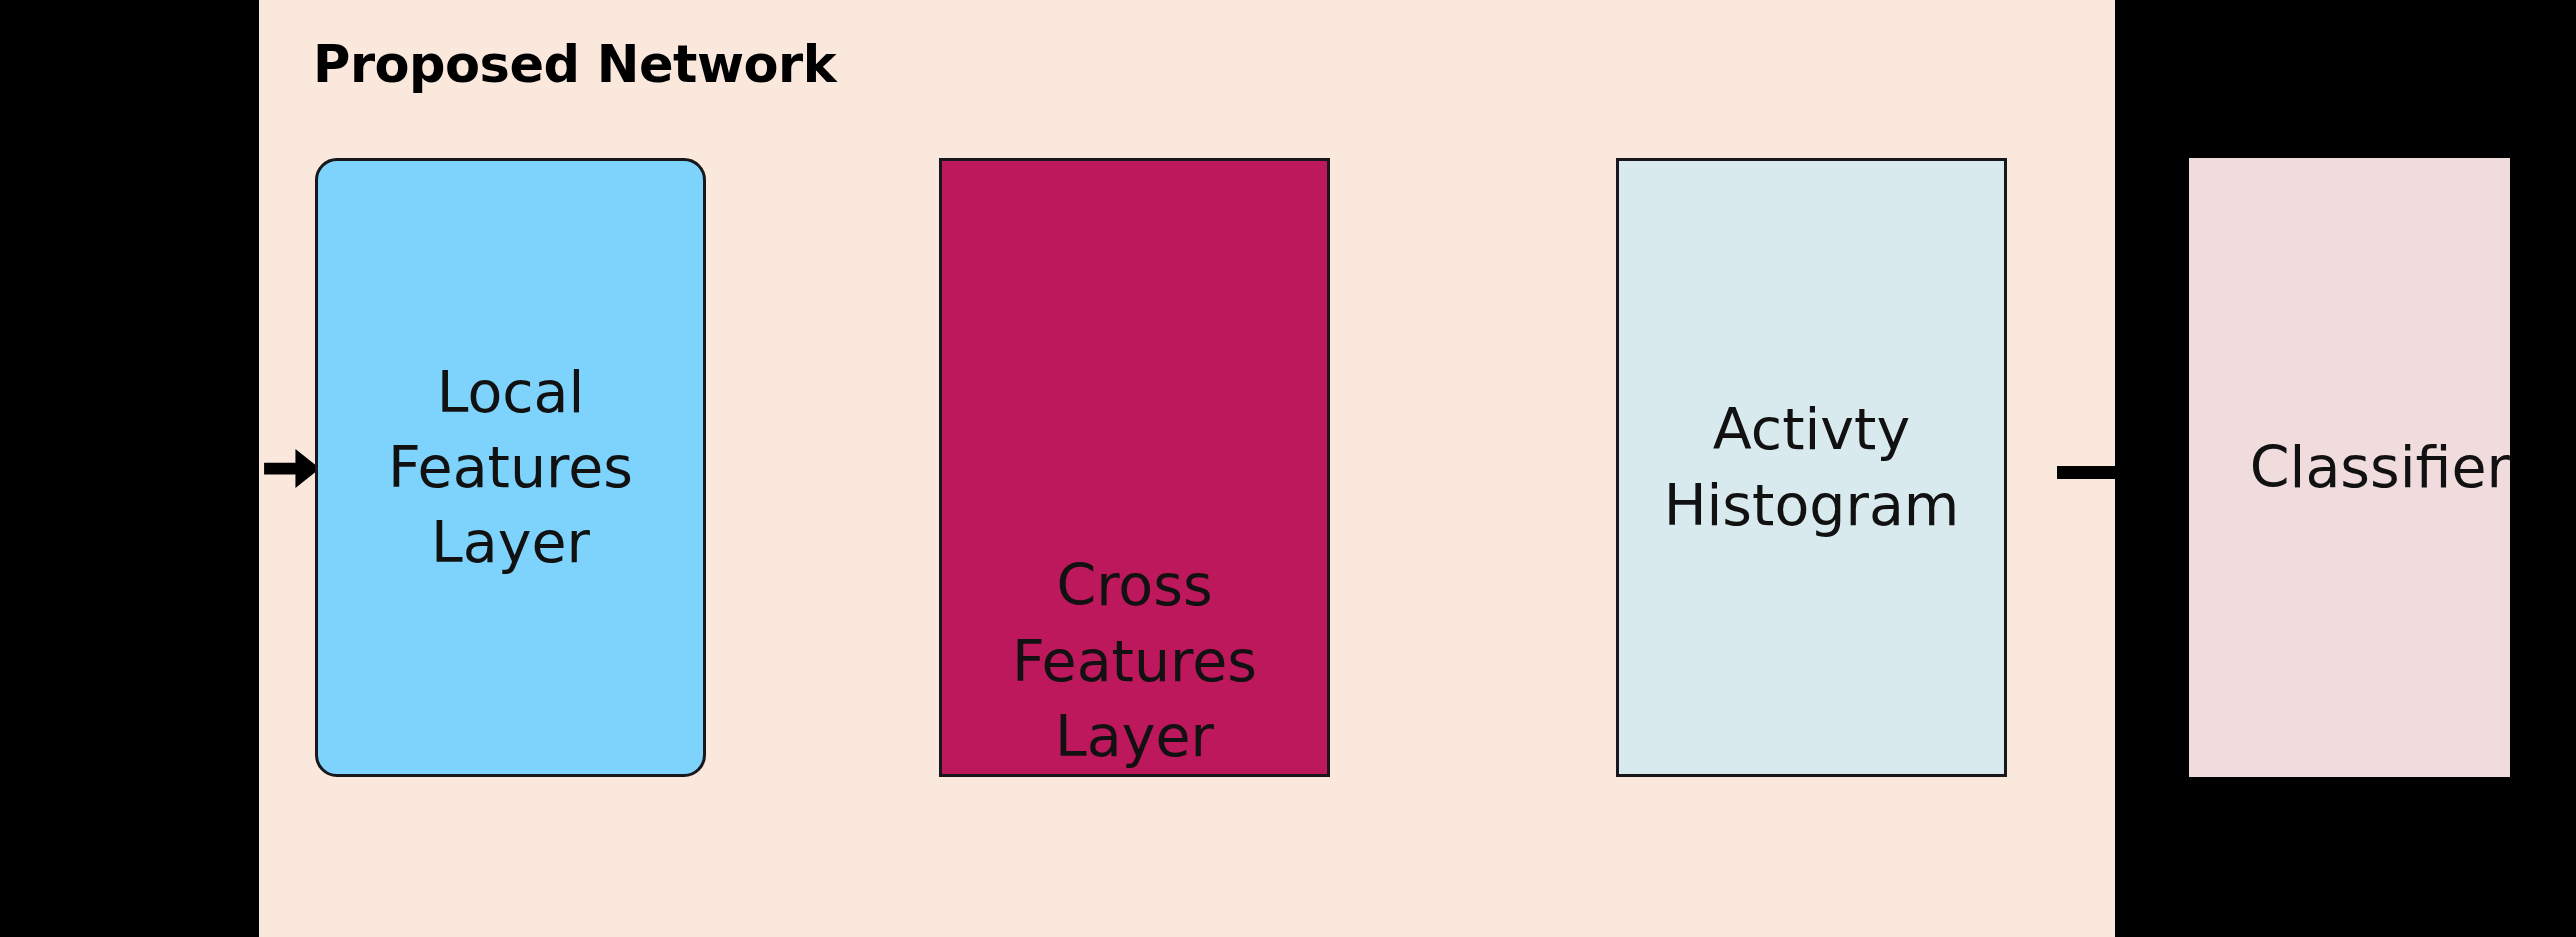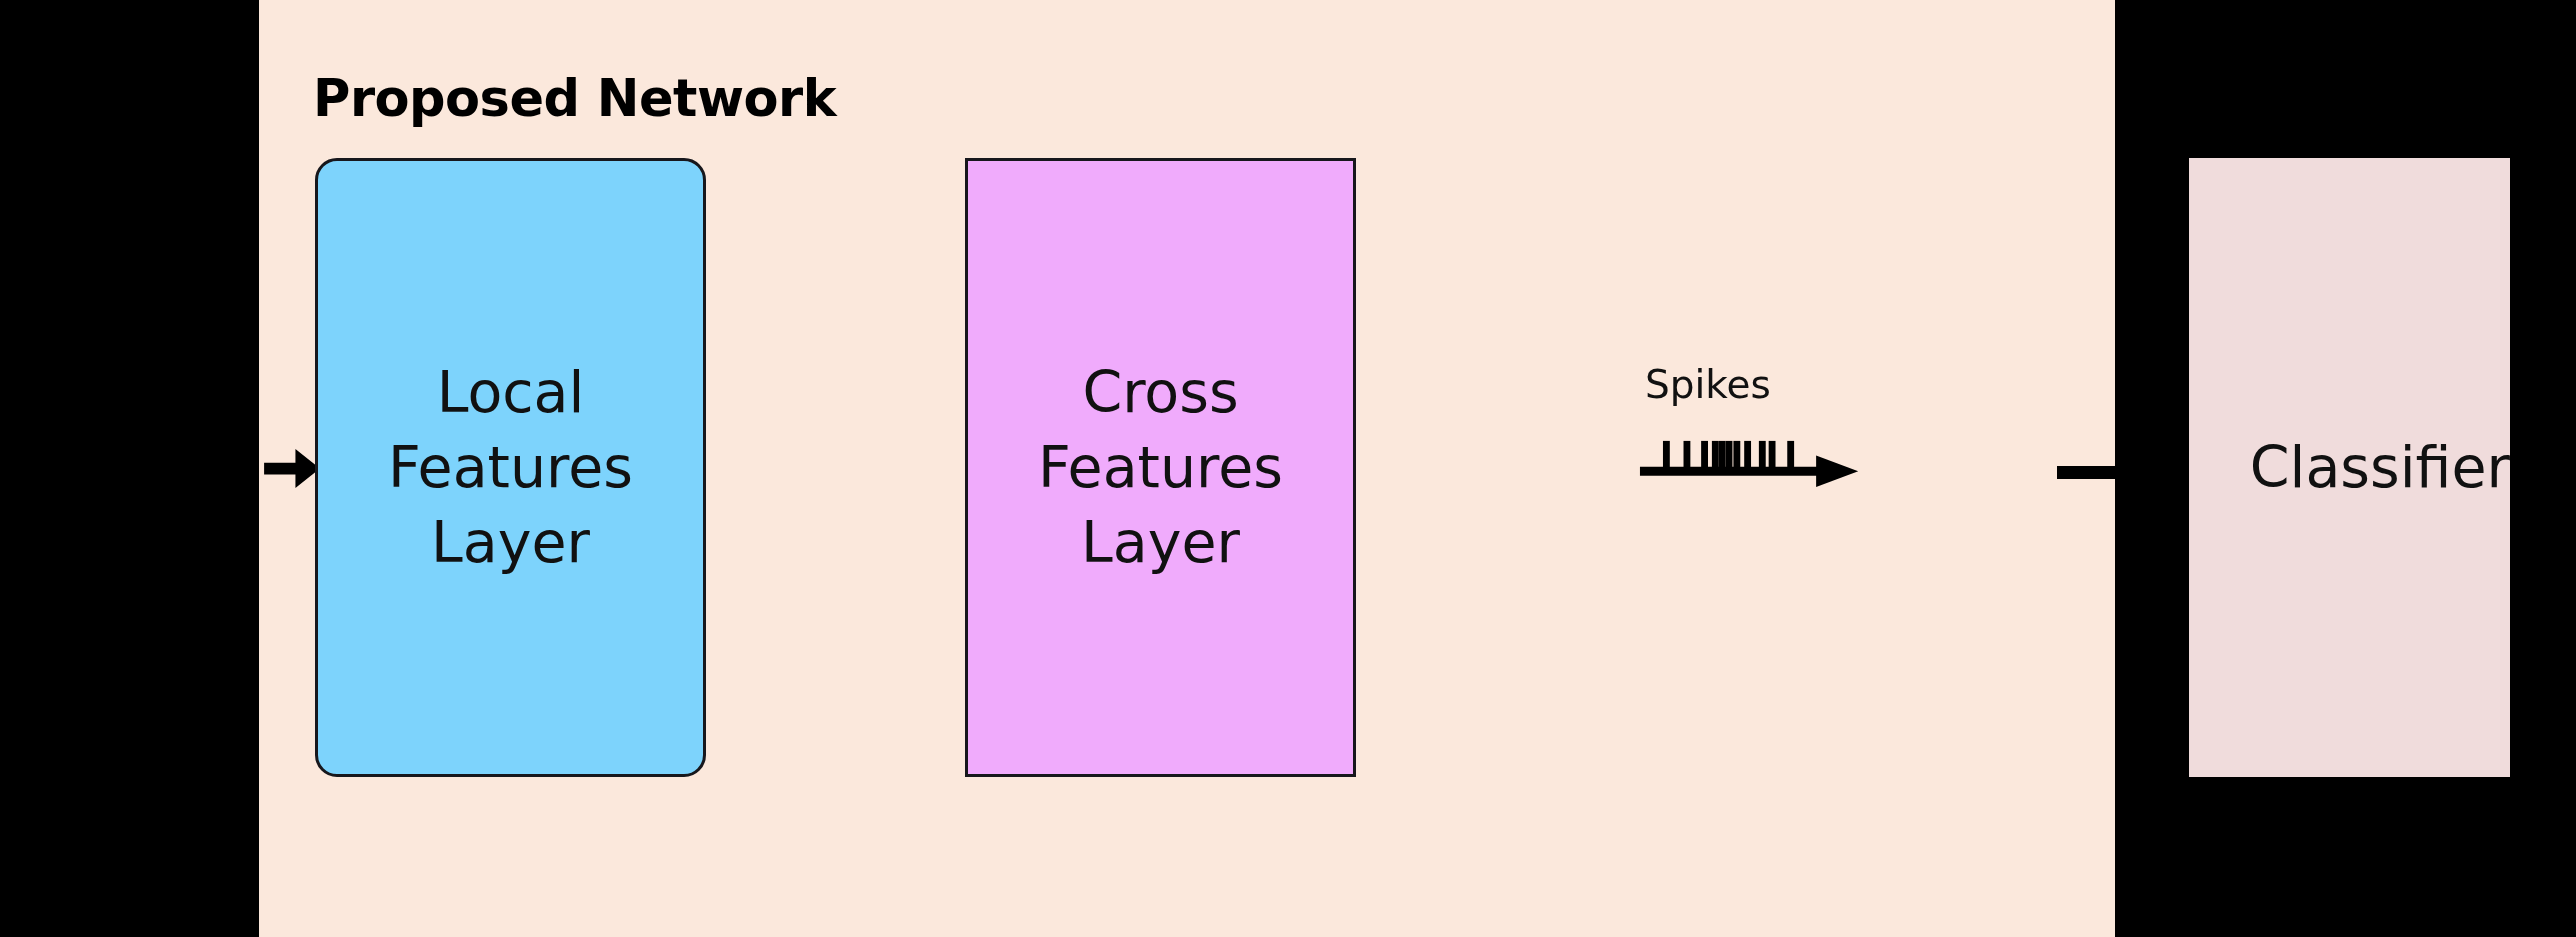"Proposed Network" #panel-title { margin-top: 34px -> none }
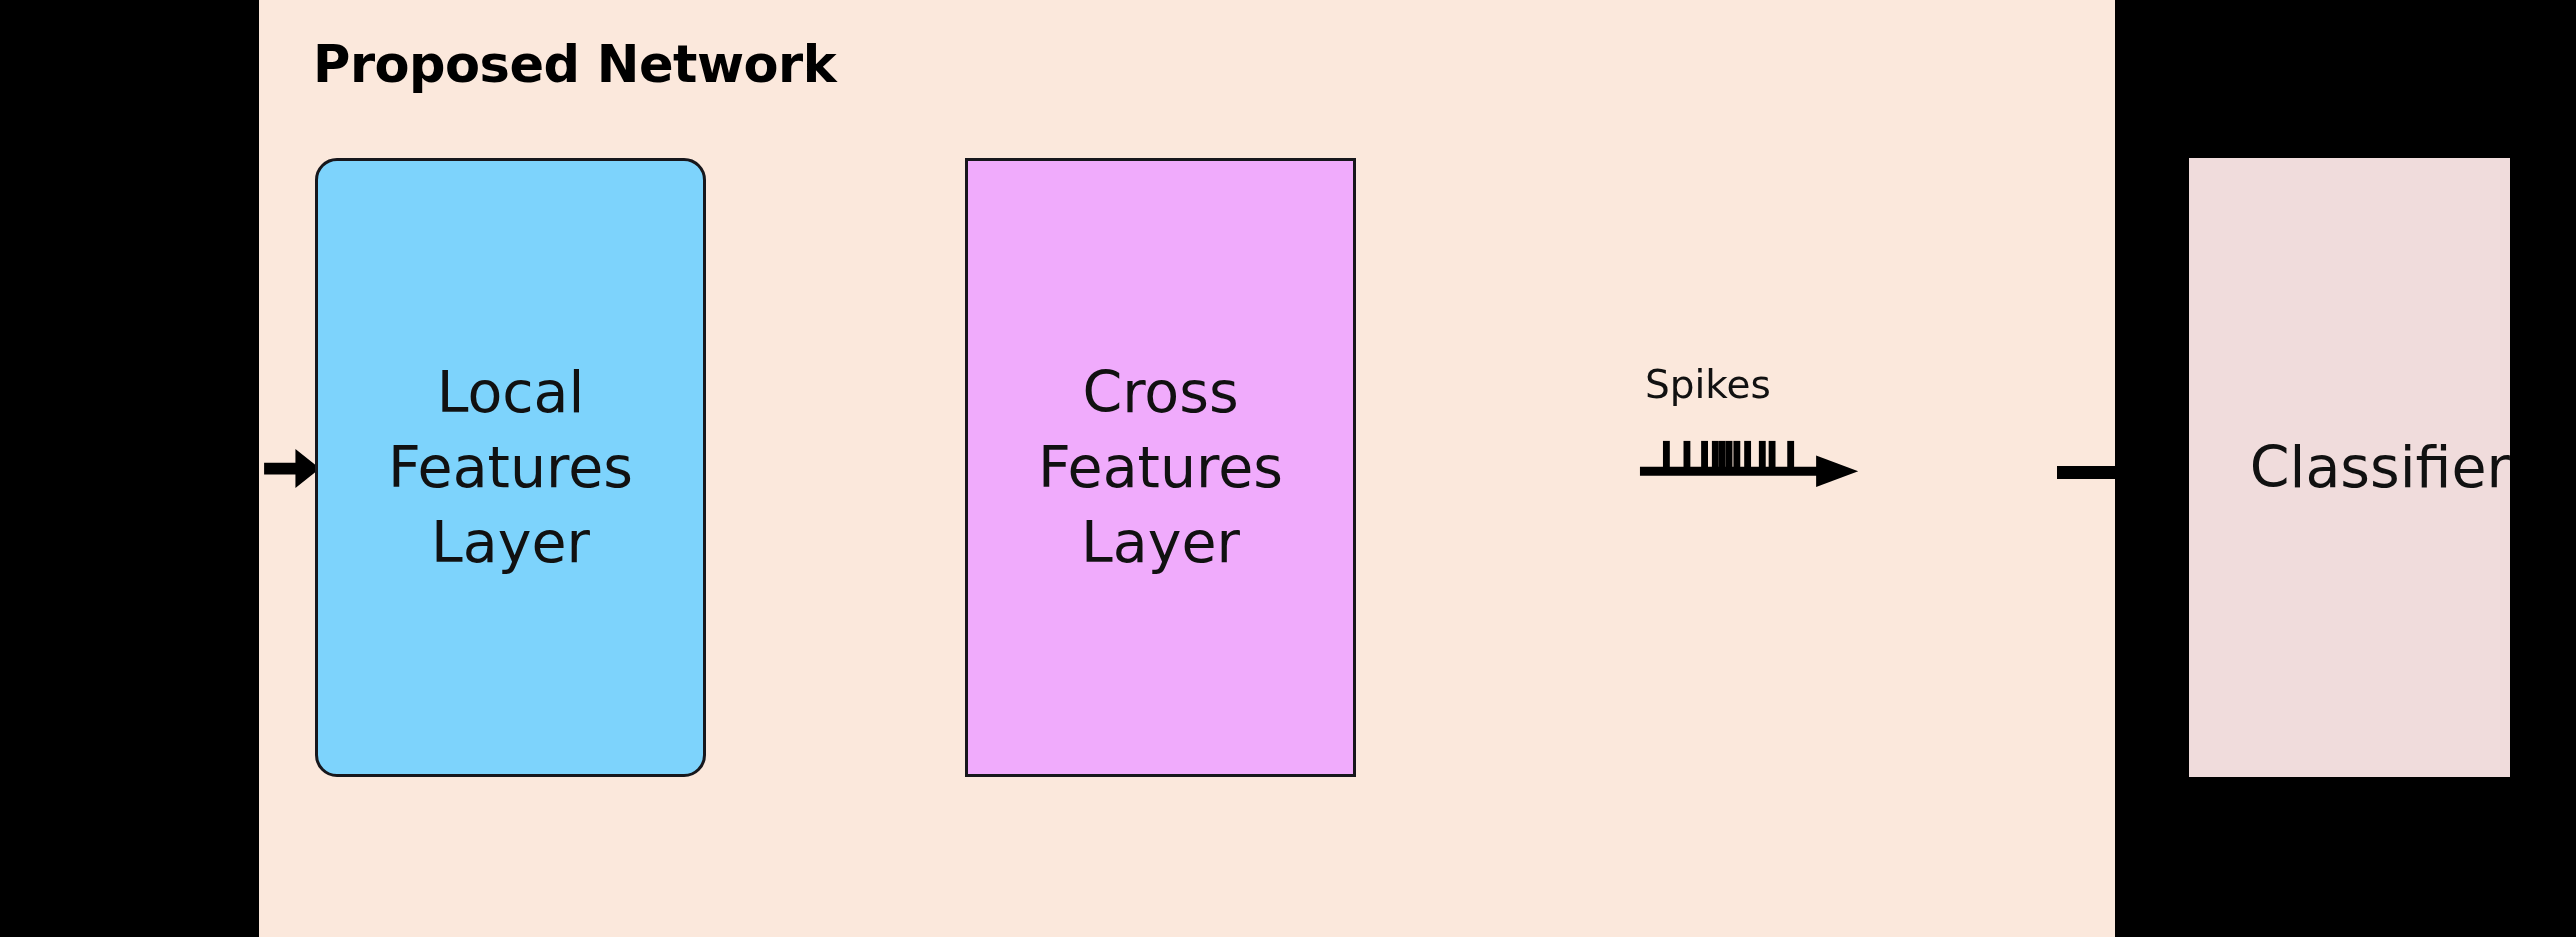"Activty" div.stage-box { html: none -> <div> <span>Activty Histogram</span> </div> }
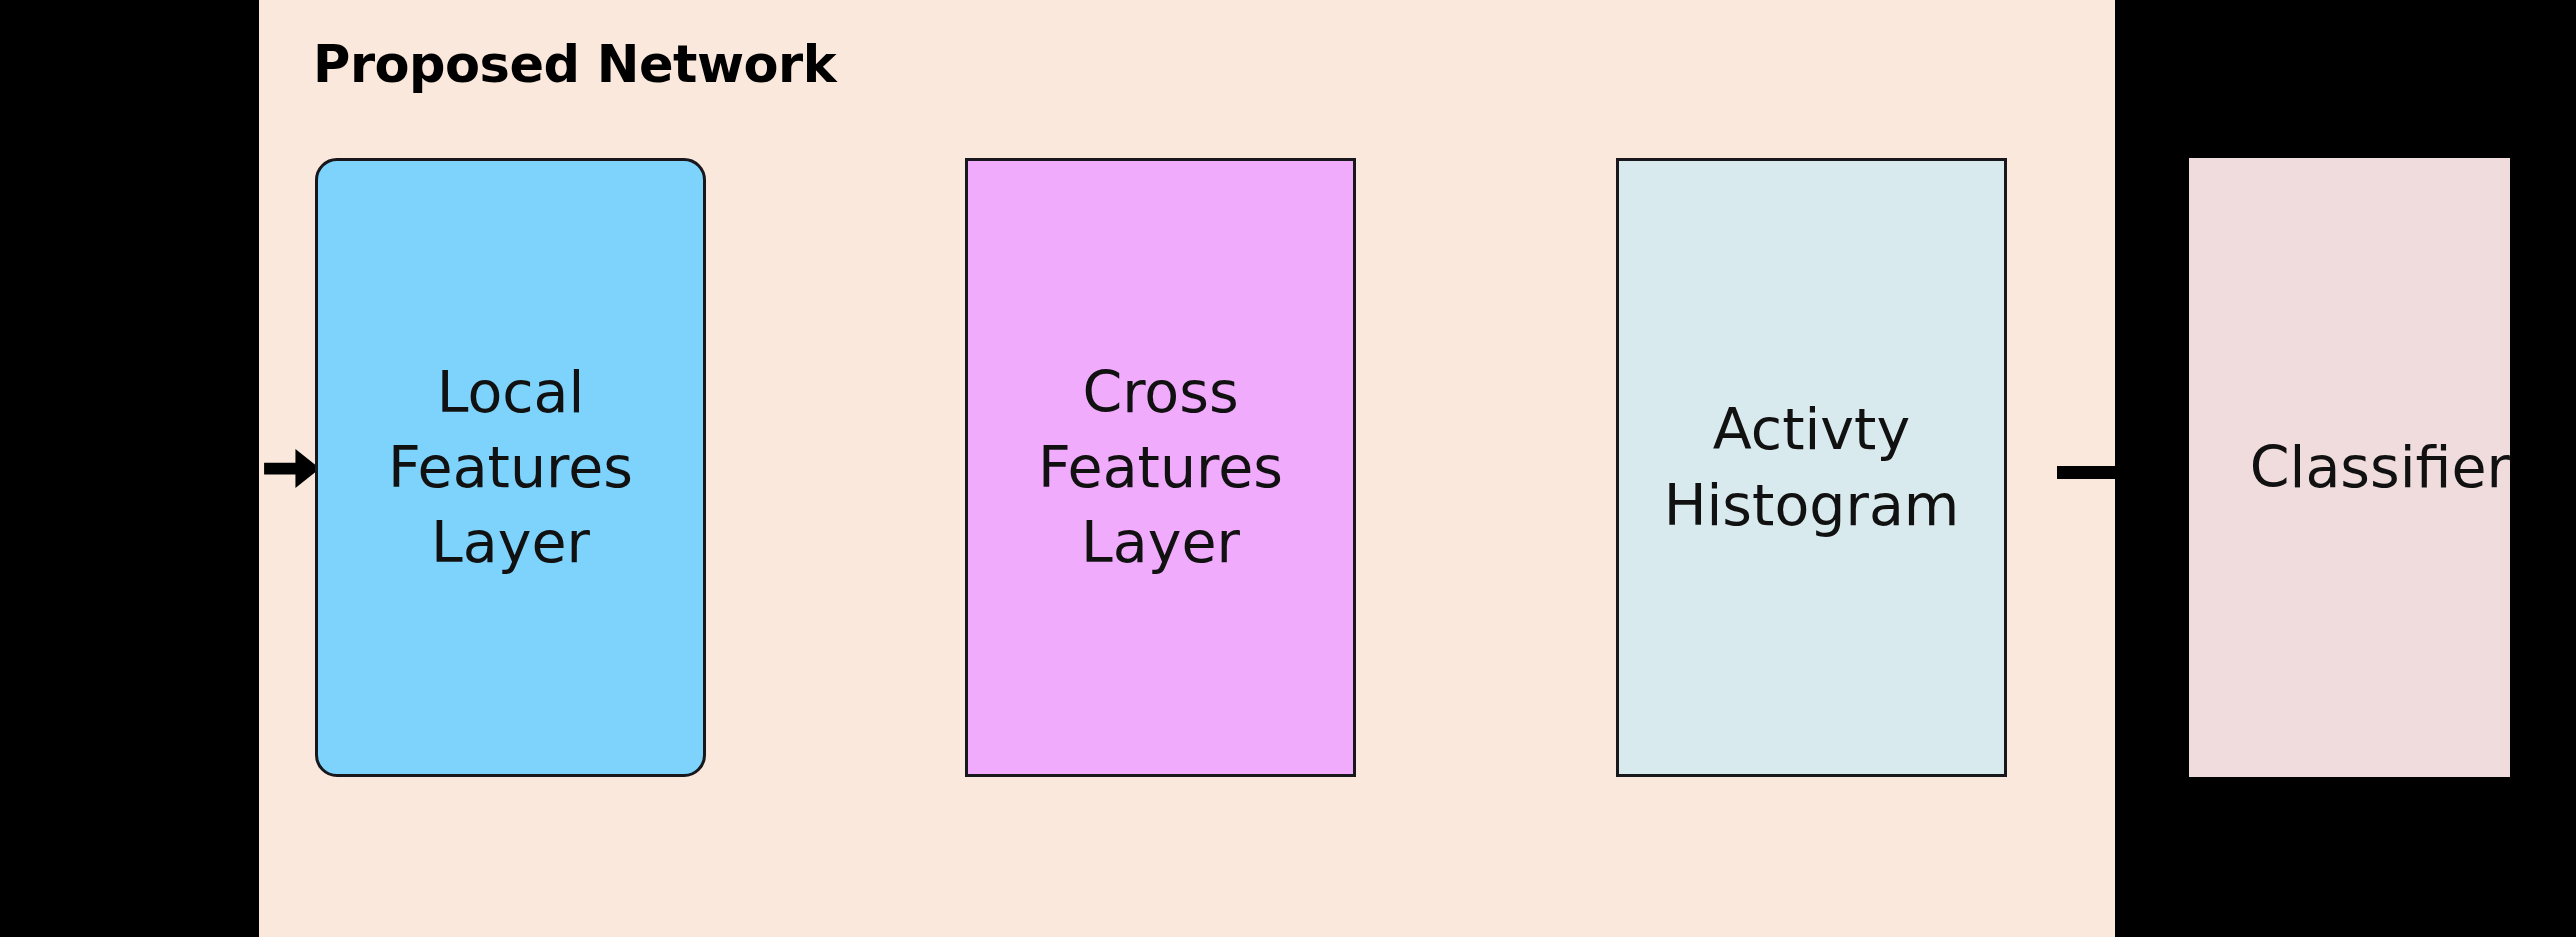"Cross" #box-cross { align-items: none -> flex-end; background: #f0abfc -> #be185d; left: 706px -> 680px }
